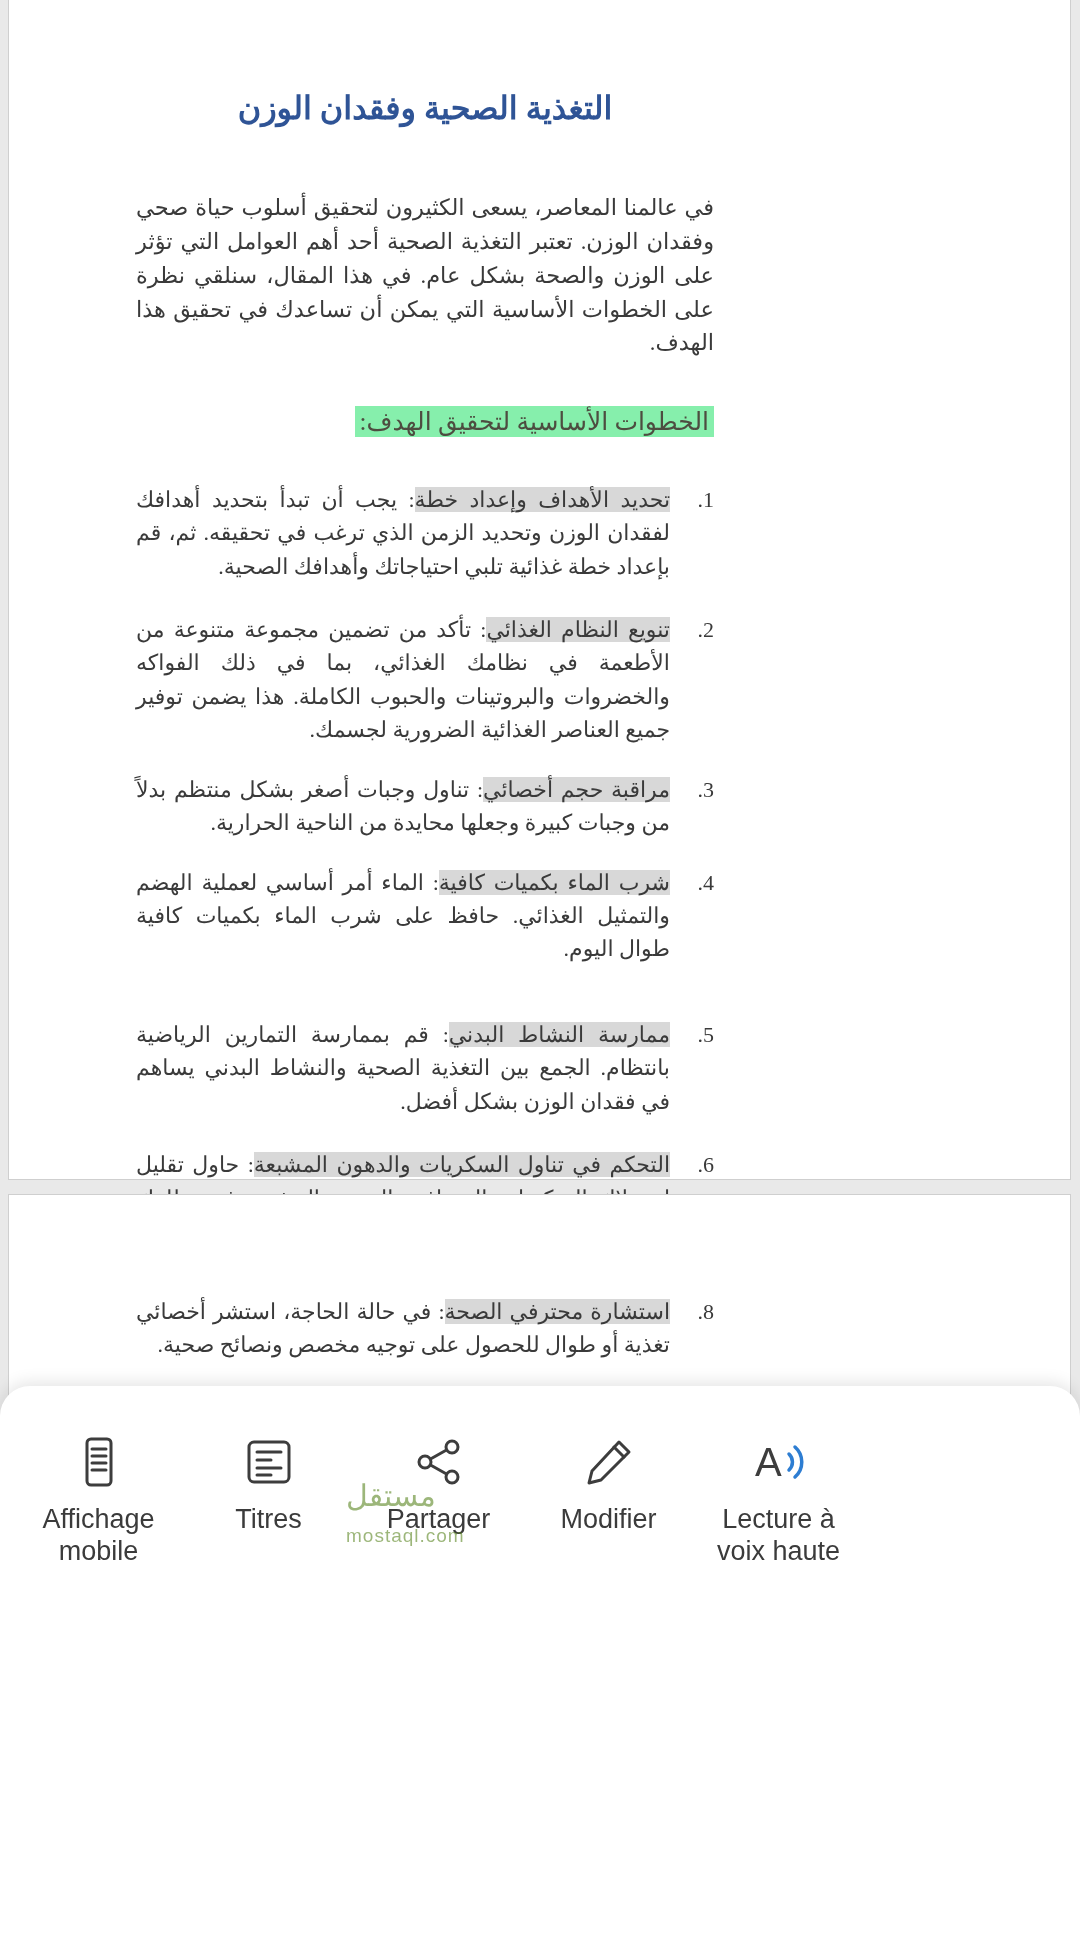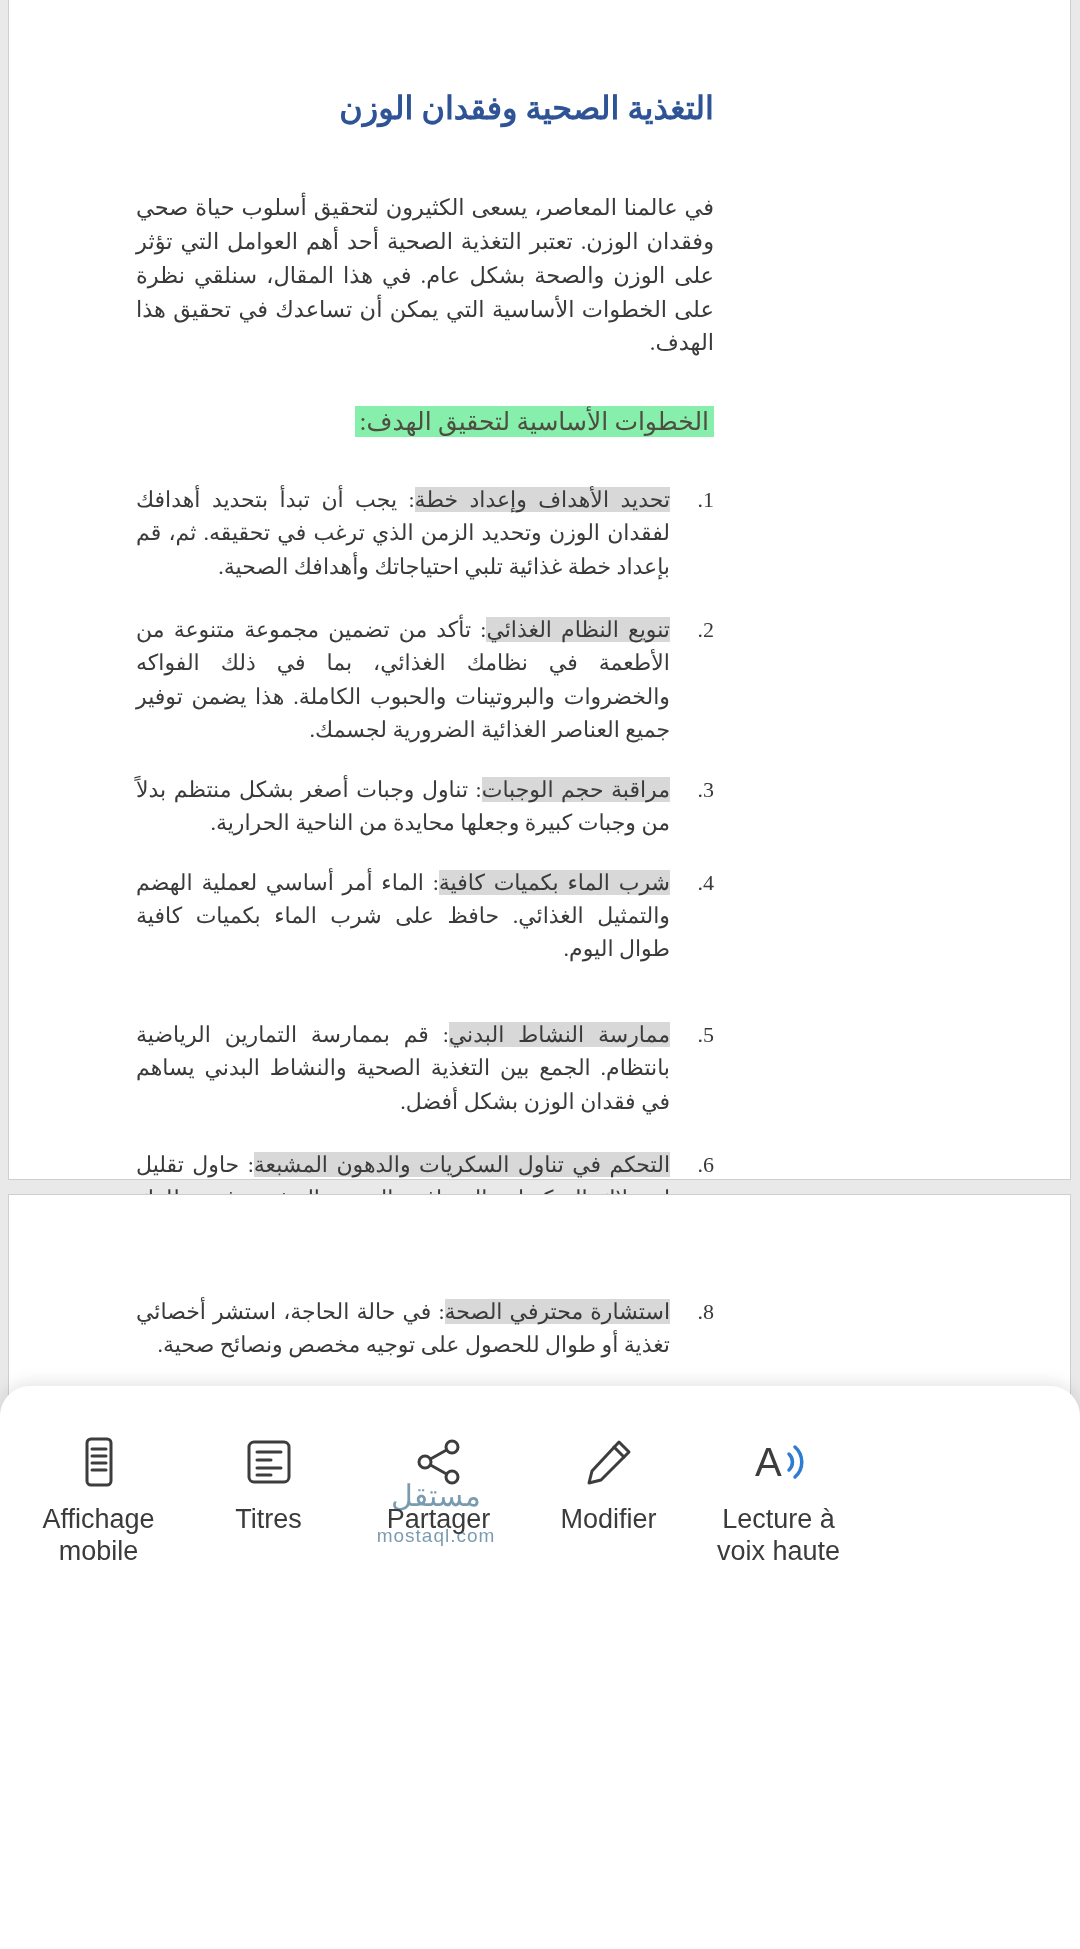"التغذية الصحية وفقدان الوزن" .doc-title { text-align: none -> center }
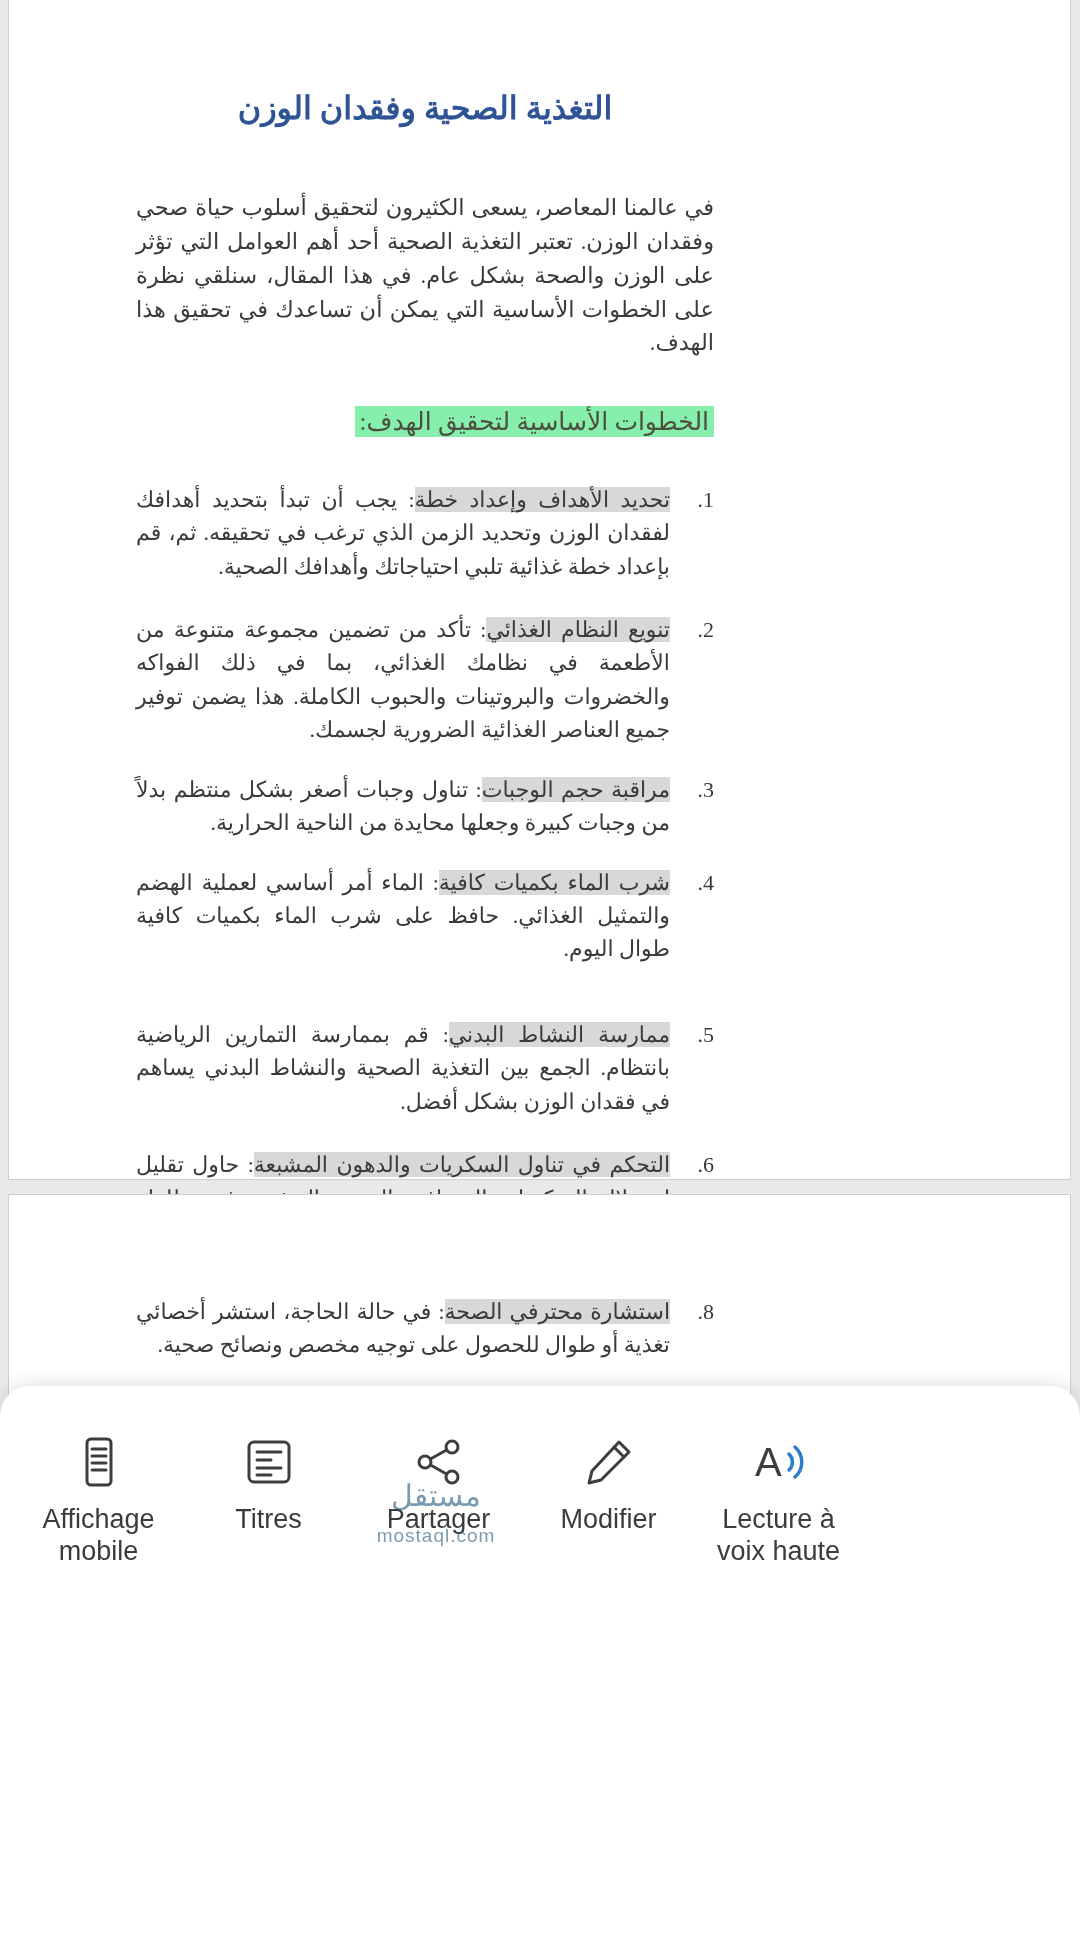"مراقبة حجم الوجبات" span.hl-gray { text: الوجبات -> أخصائي }
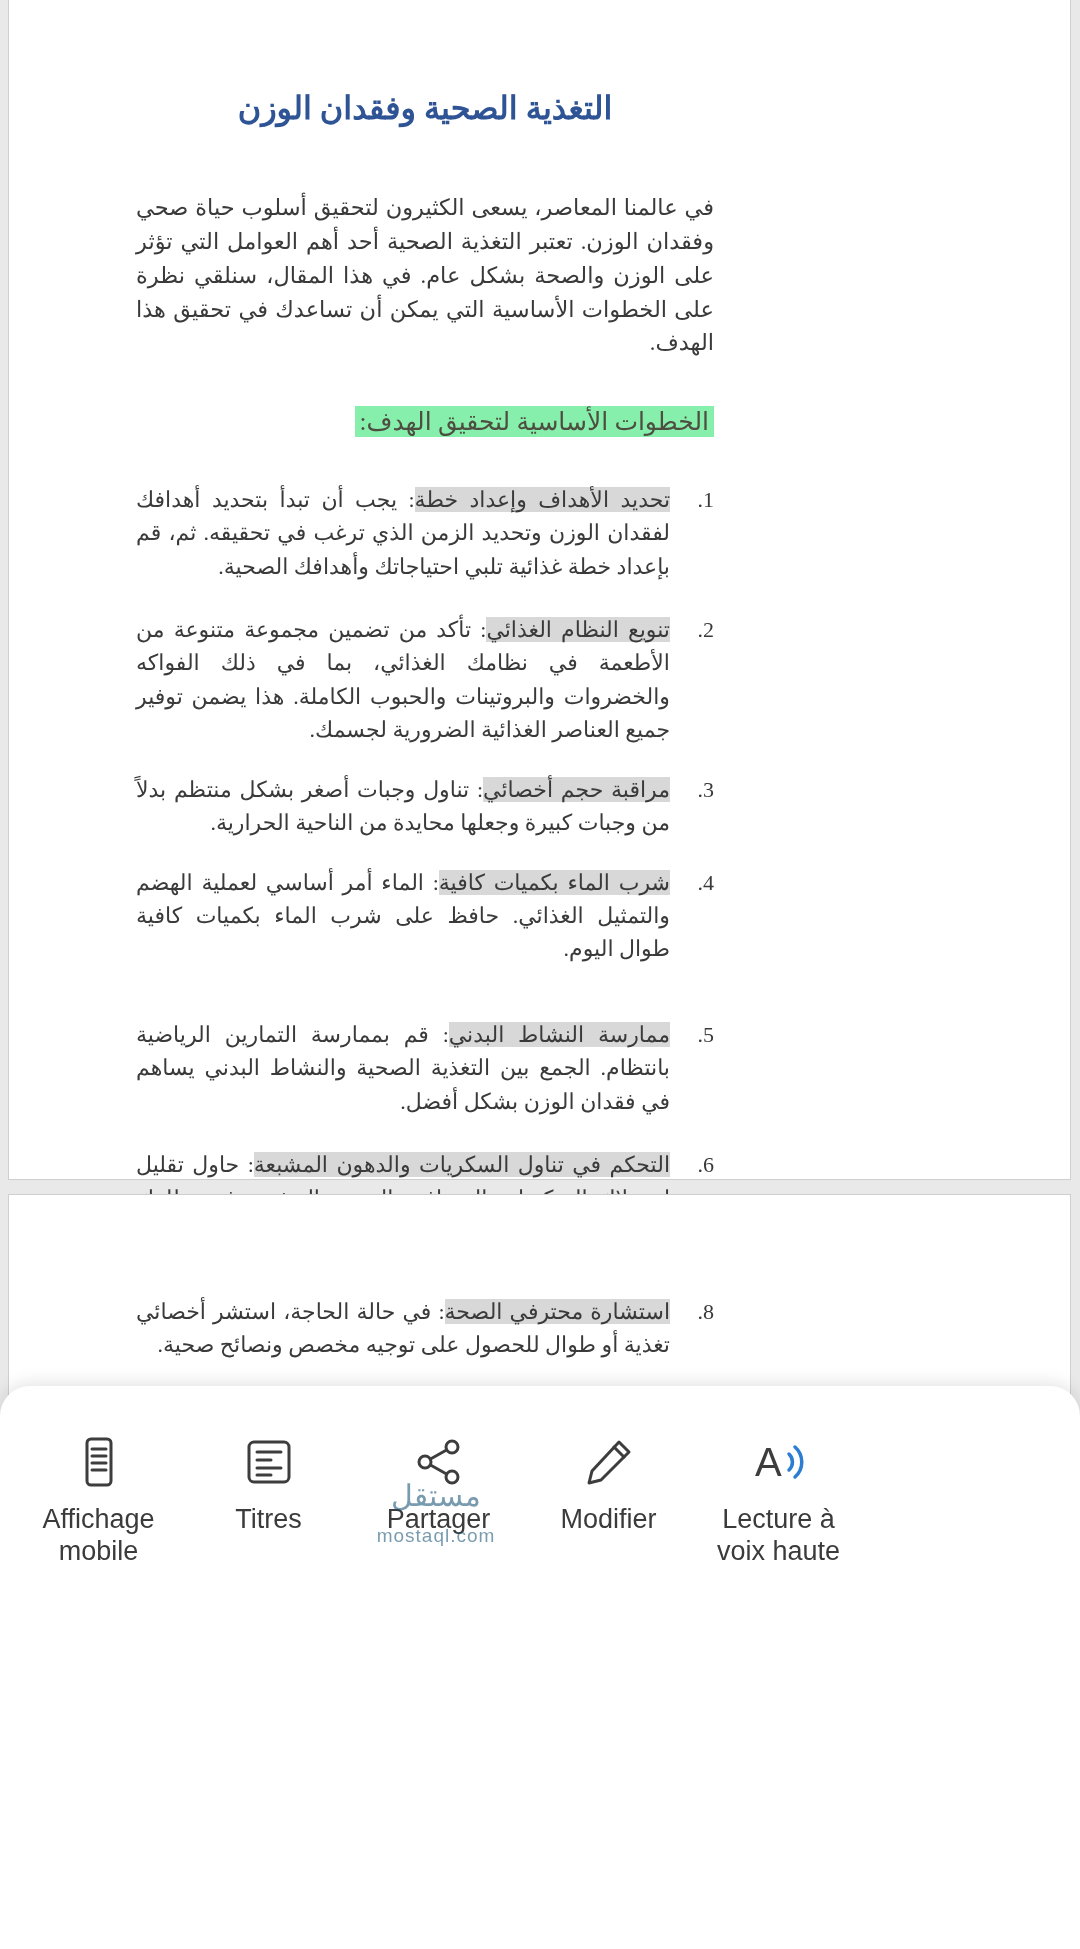"مستقل" .watermark { color: #0c4a6e -> #4d7c0f; text-align: center -> left }
